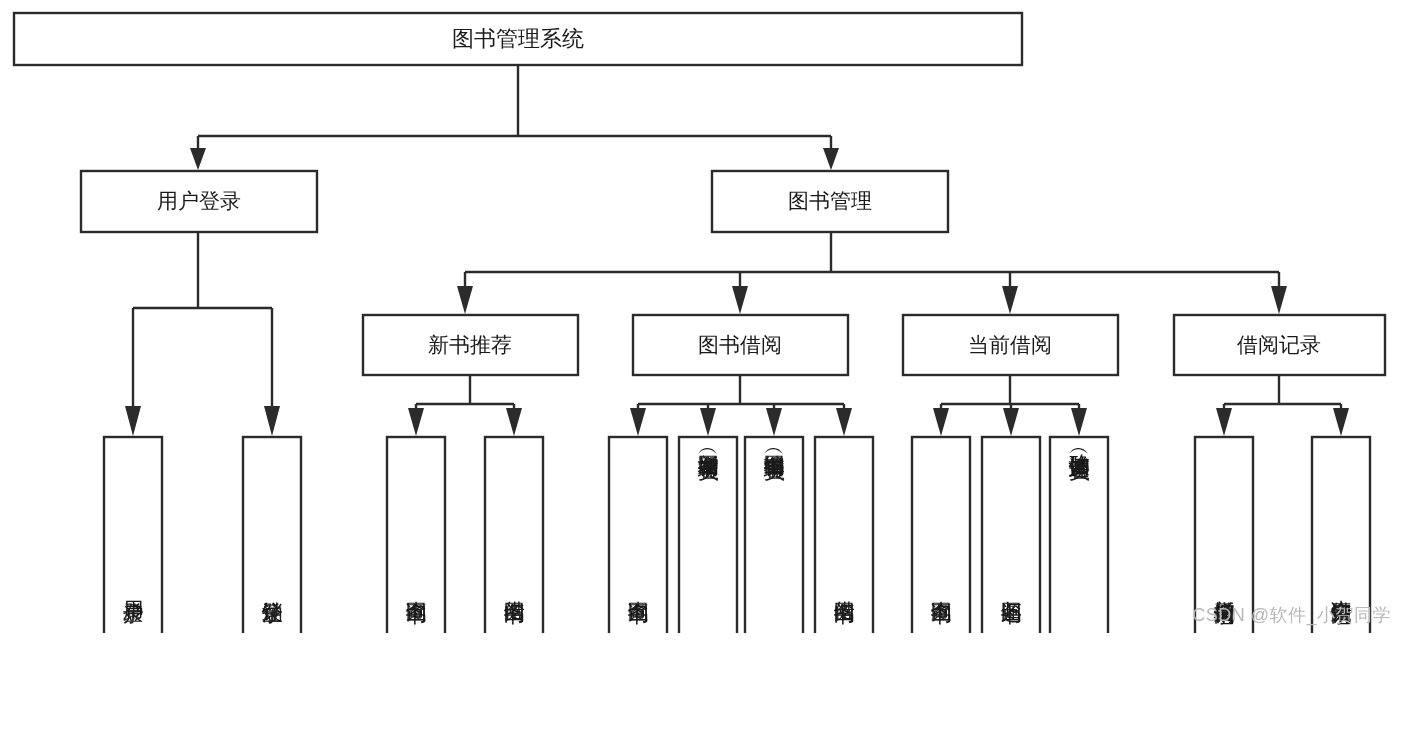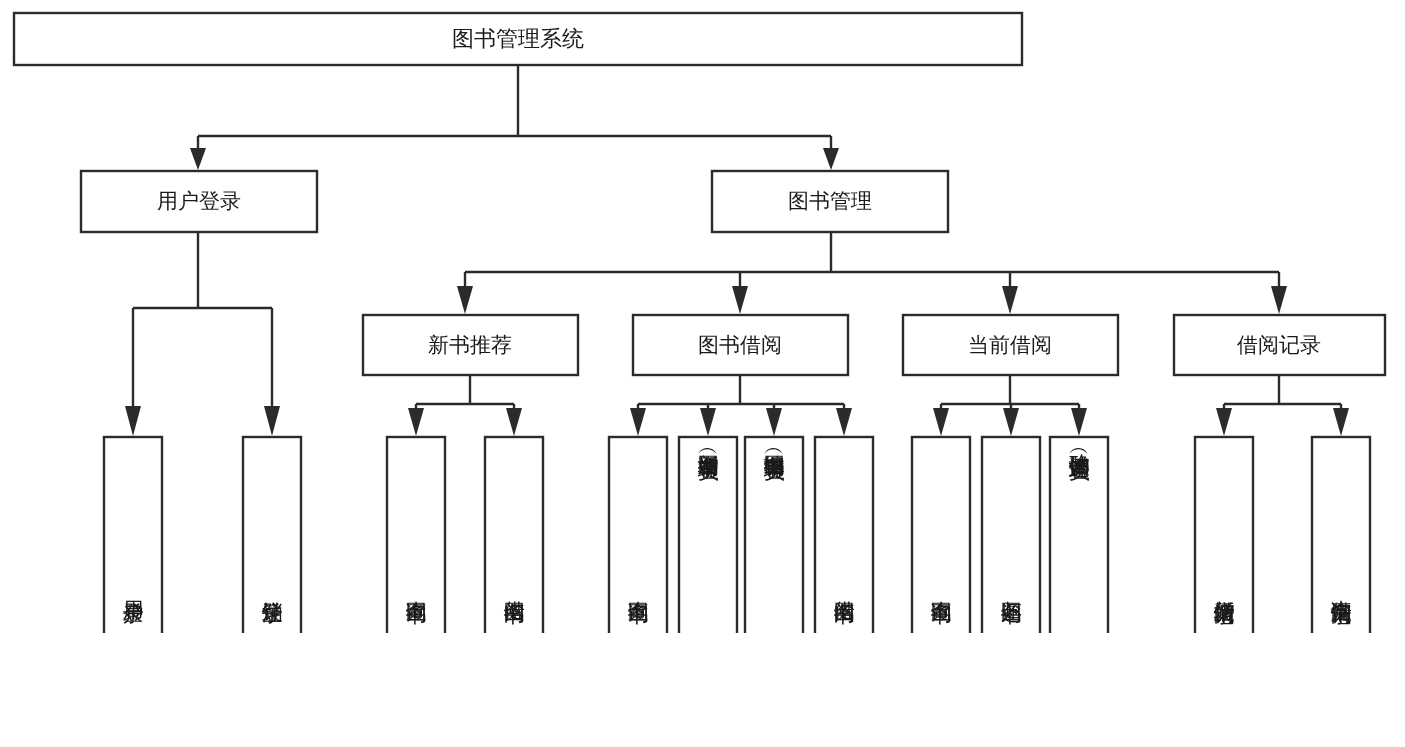"CSDN @软件_小贺同学" div.watermark { html: none -> <div>CSDN @软件_小贺同学</div> }
